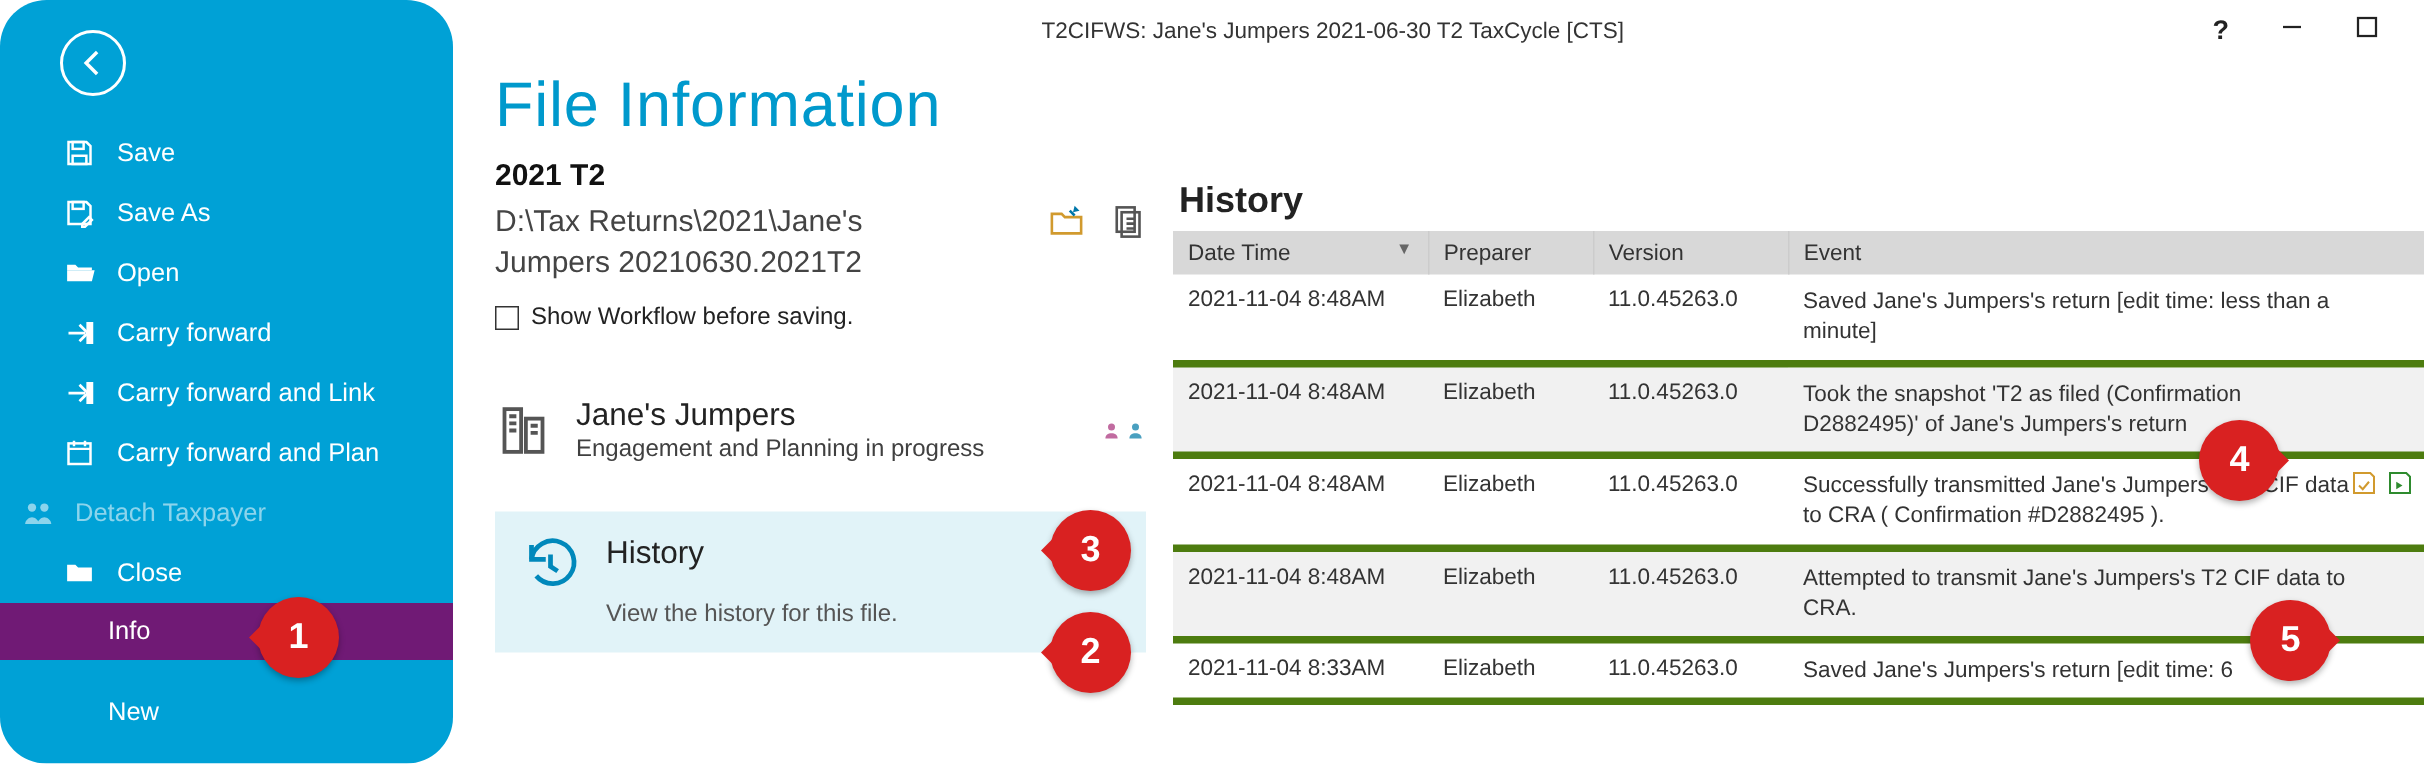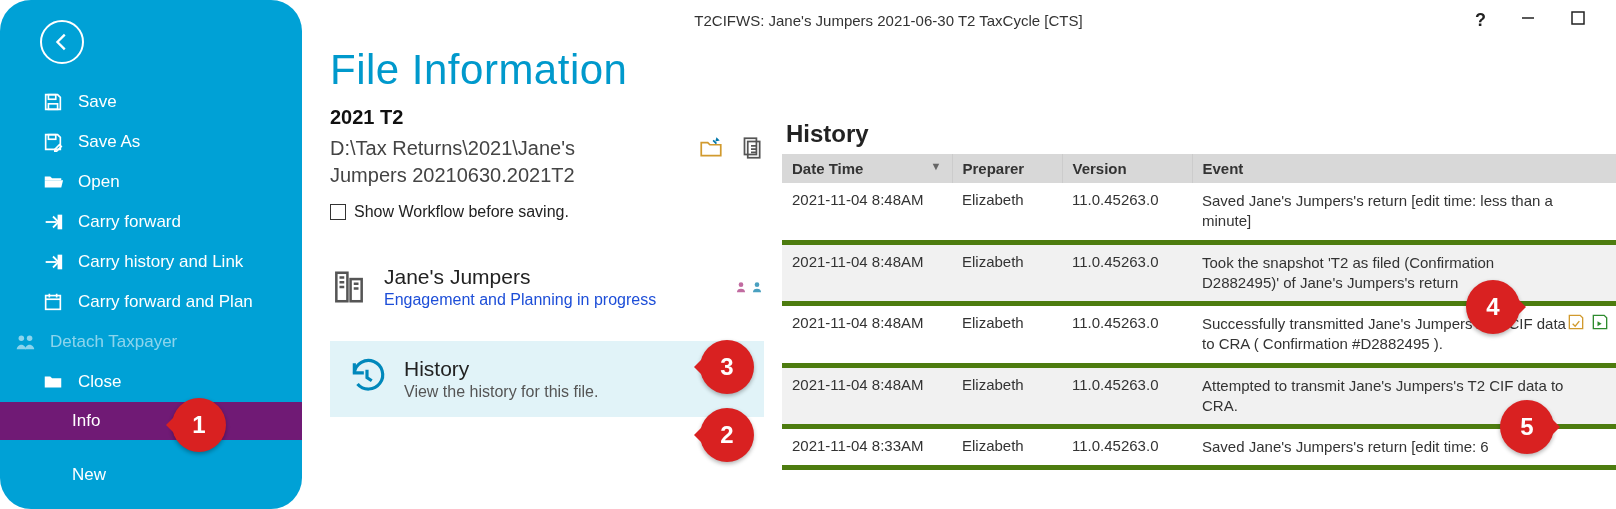"Date Time" table.hist thead th { font-weight: 700 -> 400 }
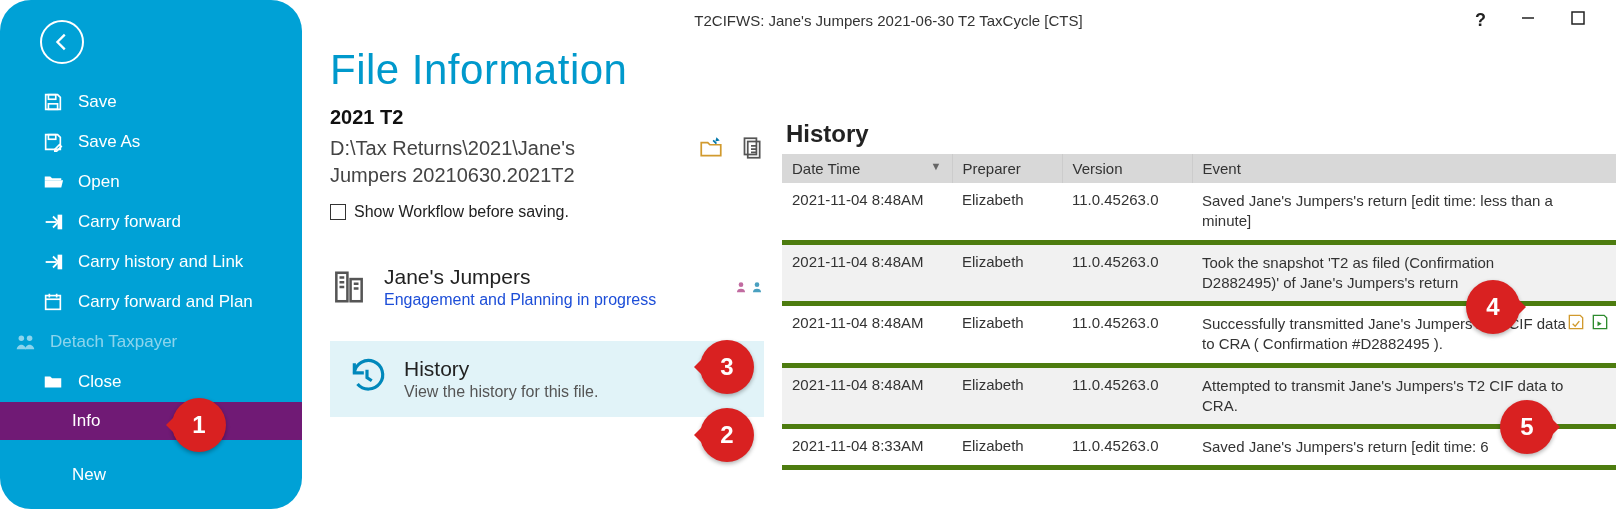"Carry history and Link" span { text: history -> forward }
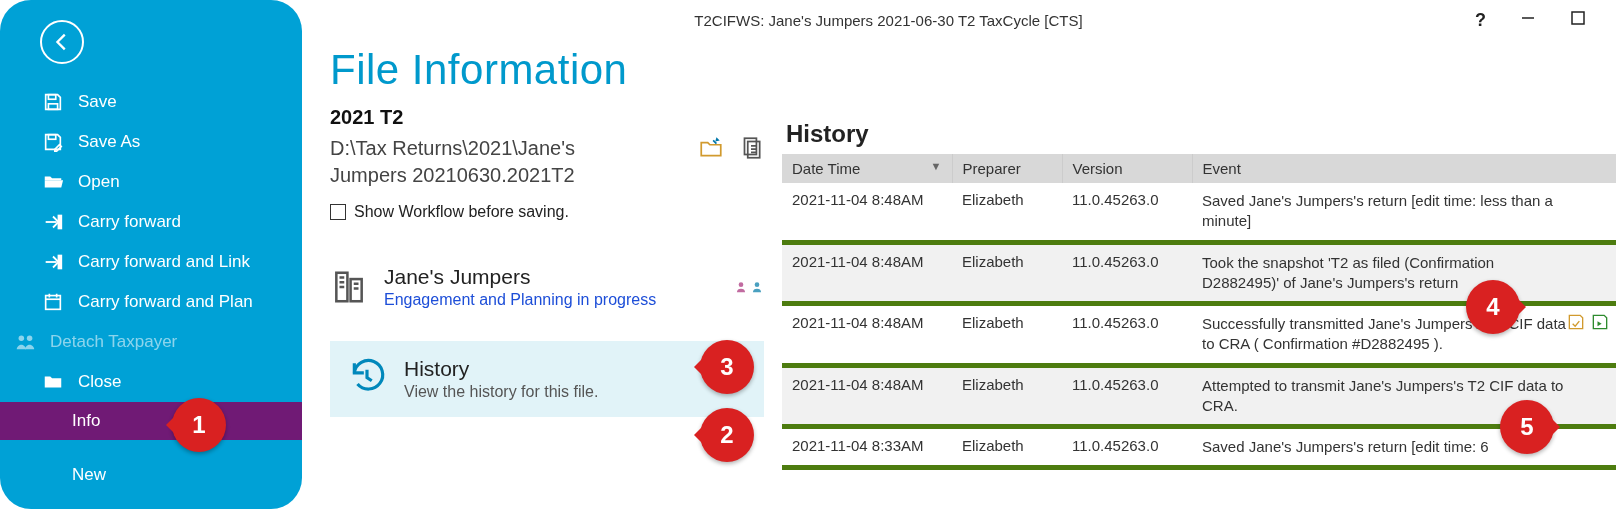"Engagement and Planning in progress" .client-row .txt .status { color: #1d4ed8 -> #404040 }
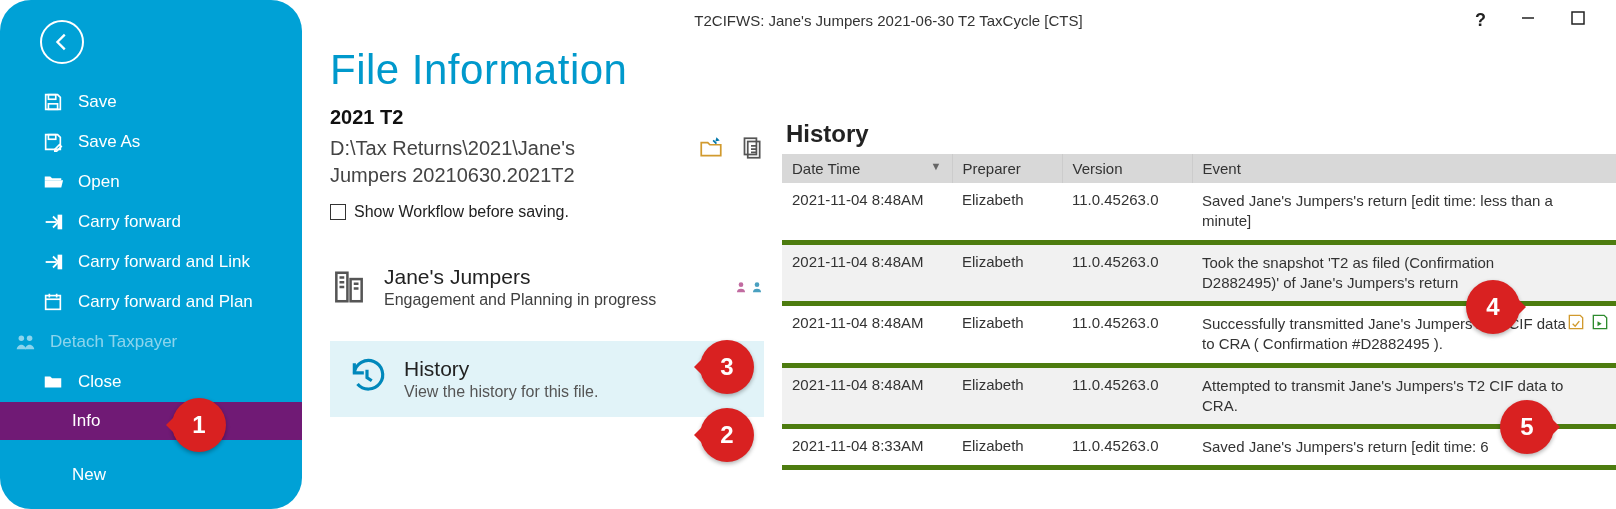"View the history for this" .history-card .txt .d { margin-top: 2px -> 20px }
